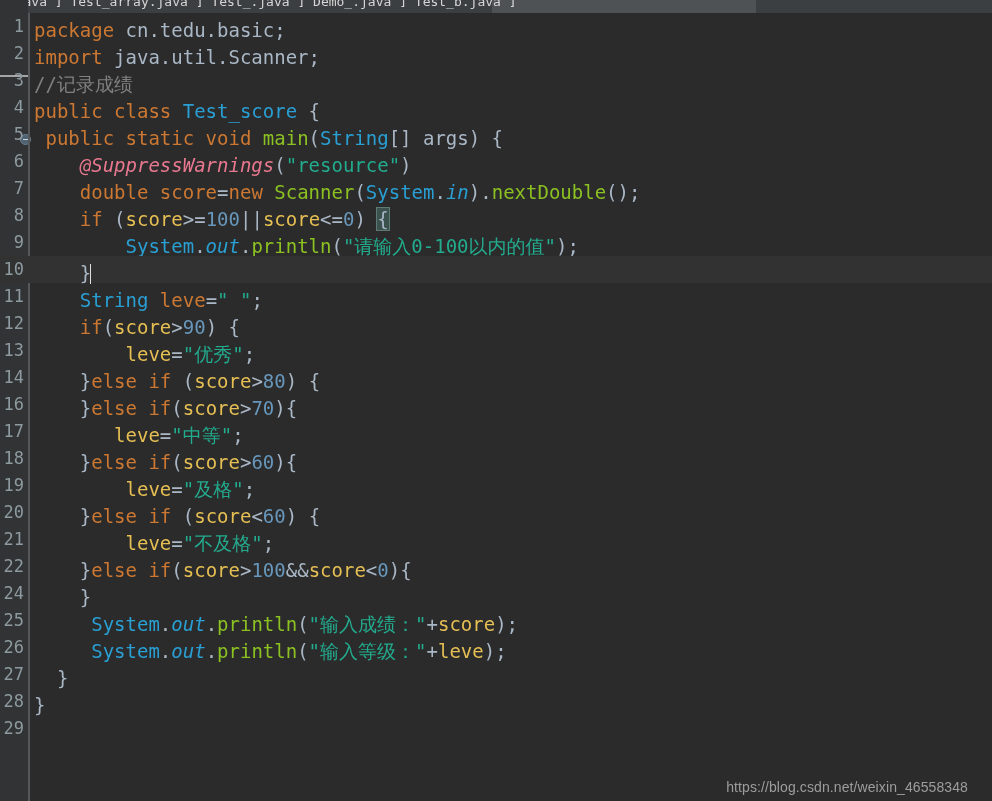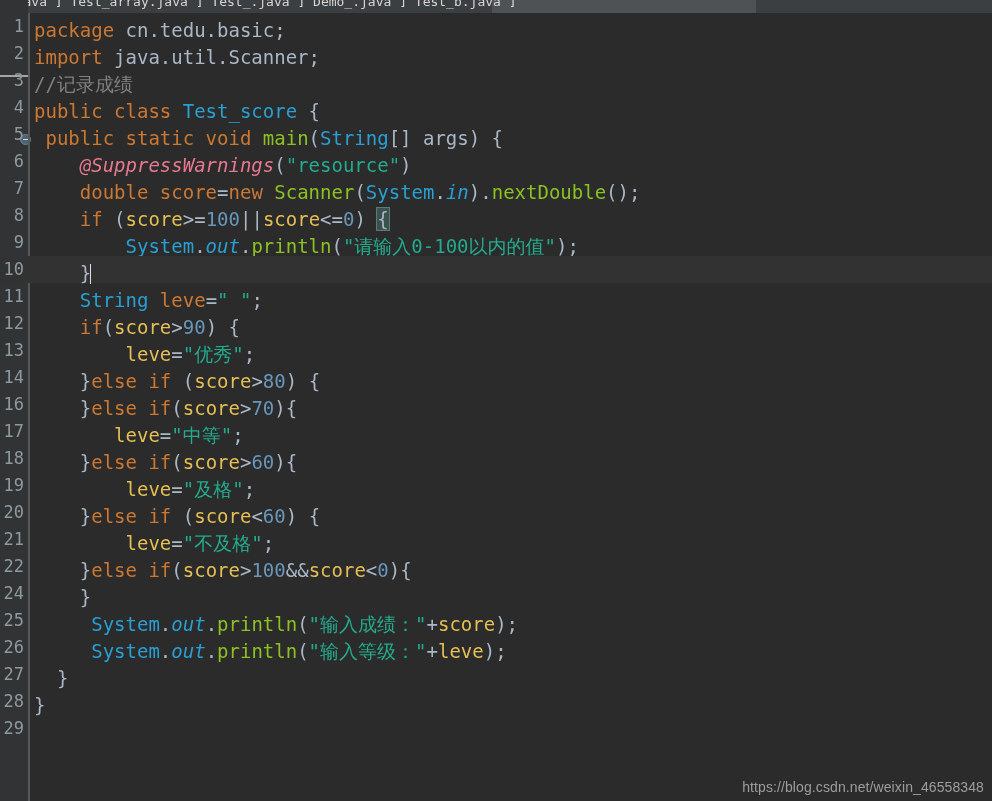"https://blog.csdn.net/weixin_46558348" #watermark { right: 8px -> 24px }
